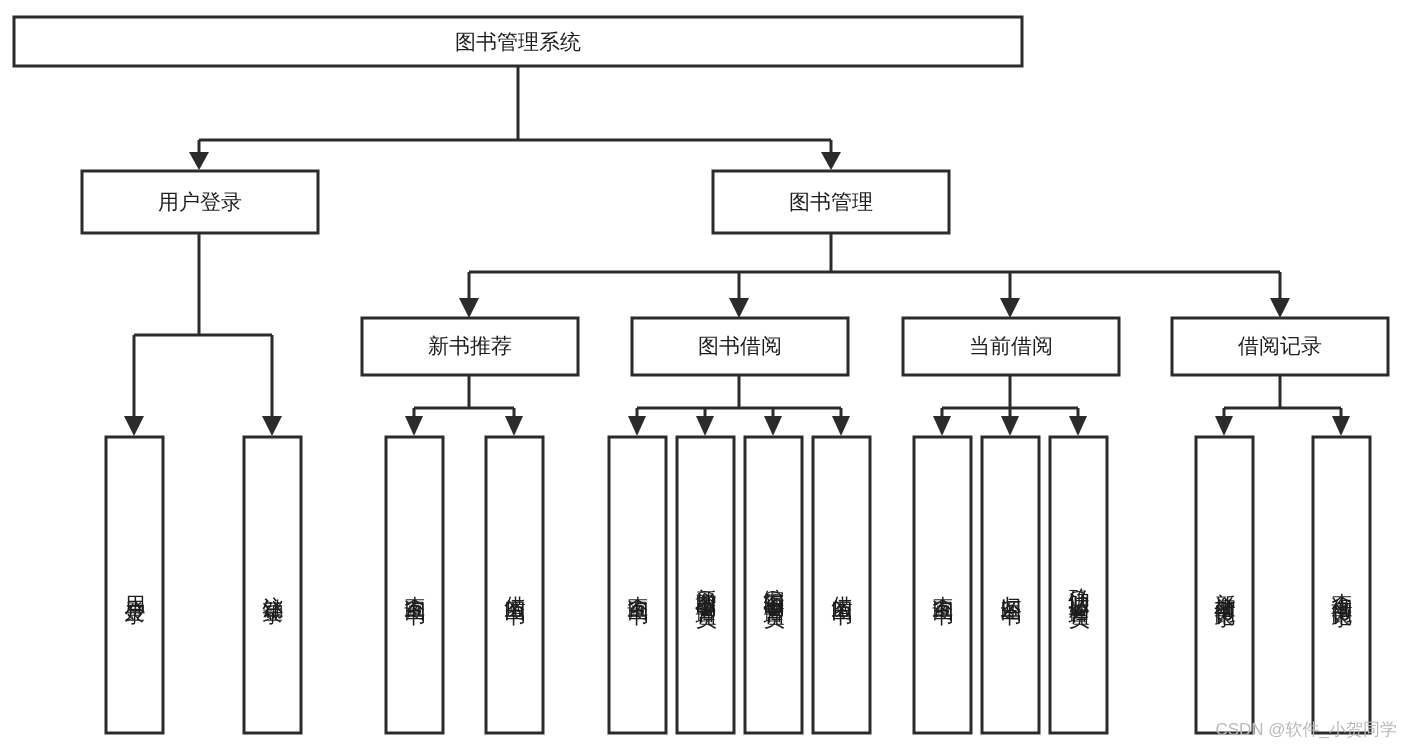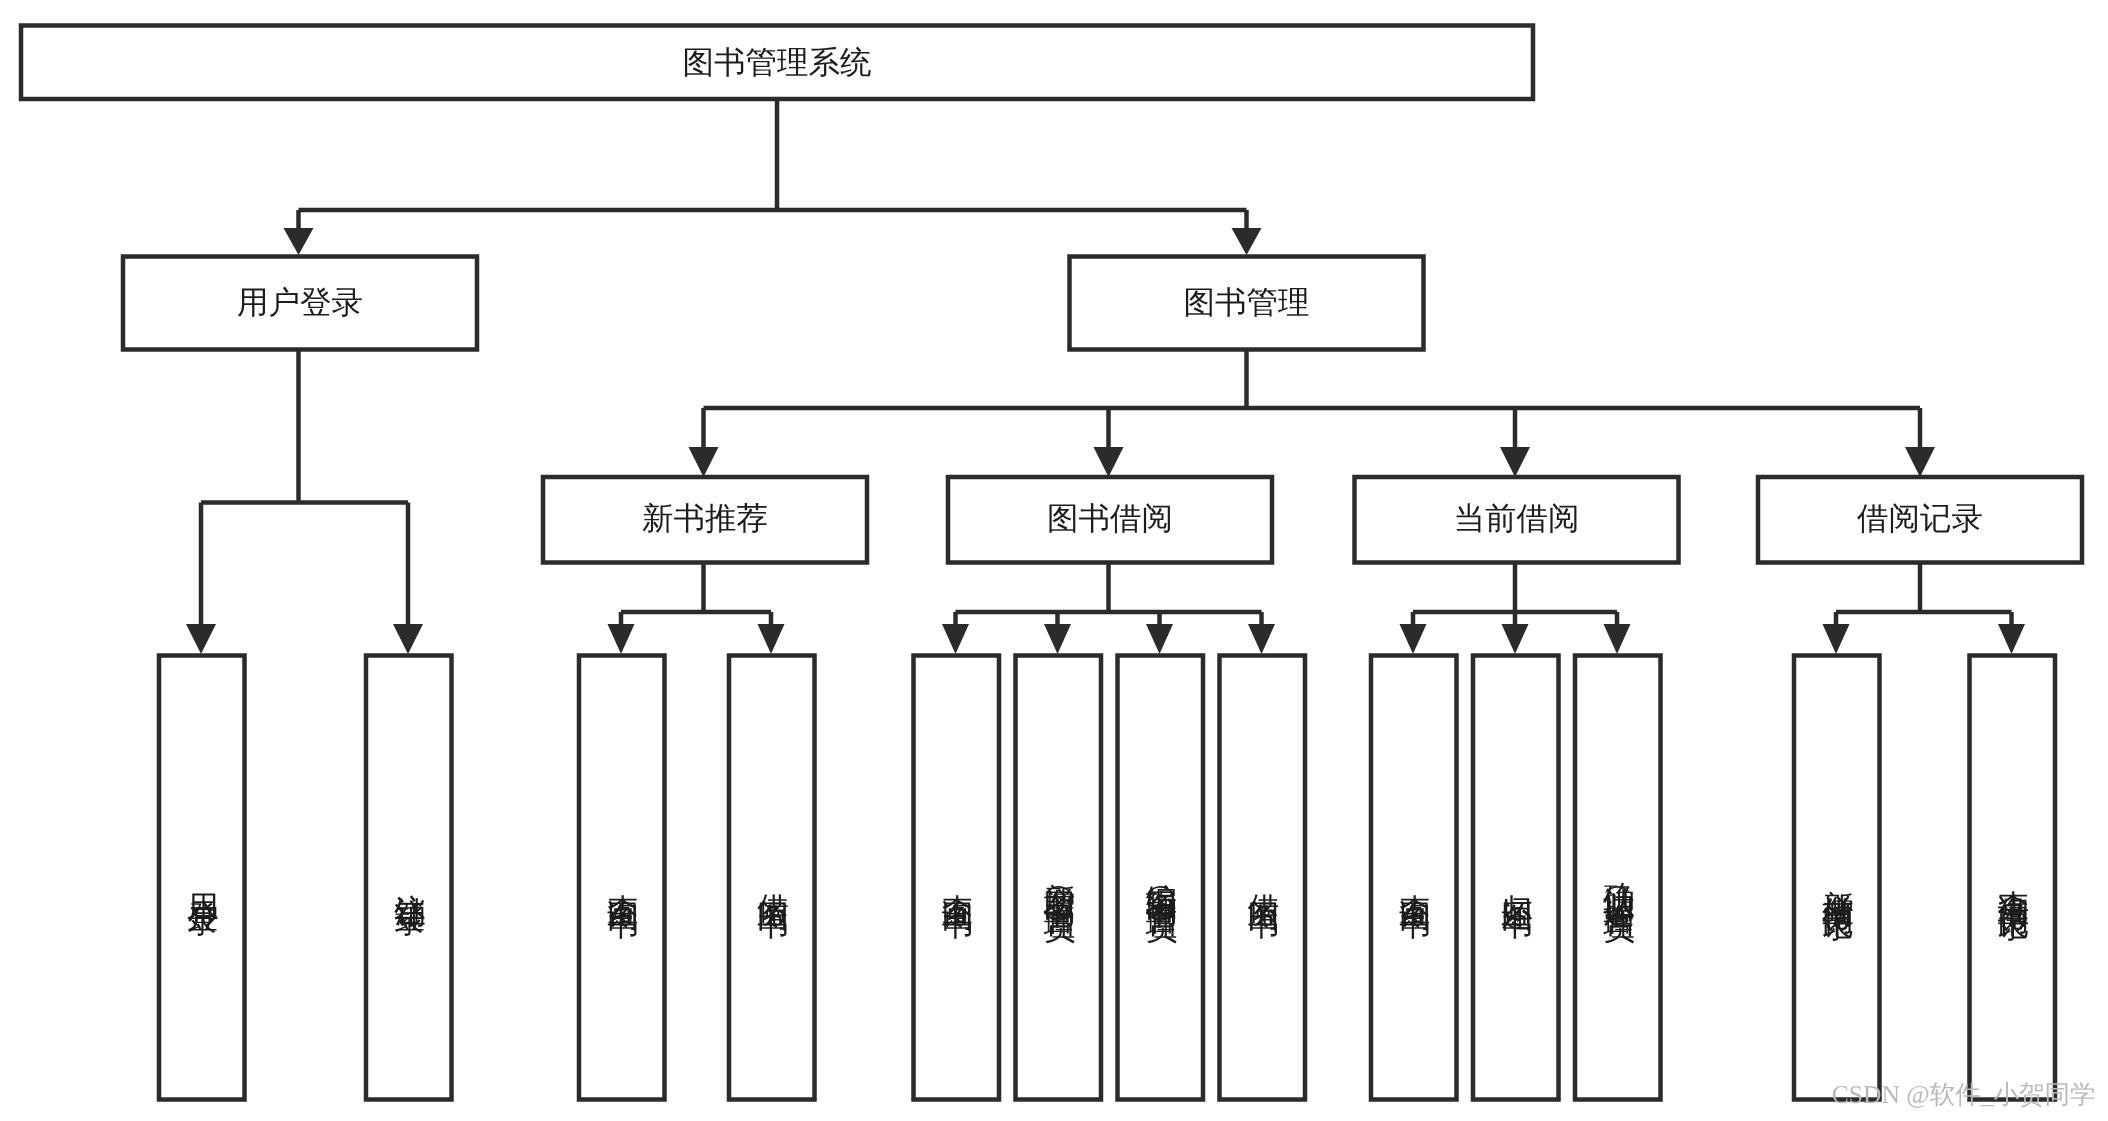"CSDN @软件_小贺同学" .watermark-text { font-family: Liberation Serif, serif -> Liberation Sans, sans-serif }
